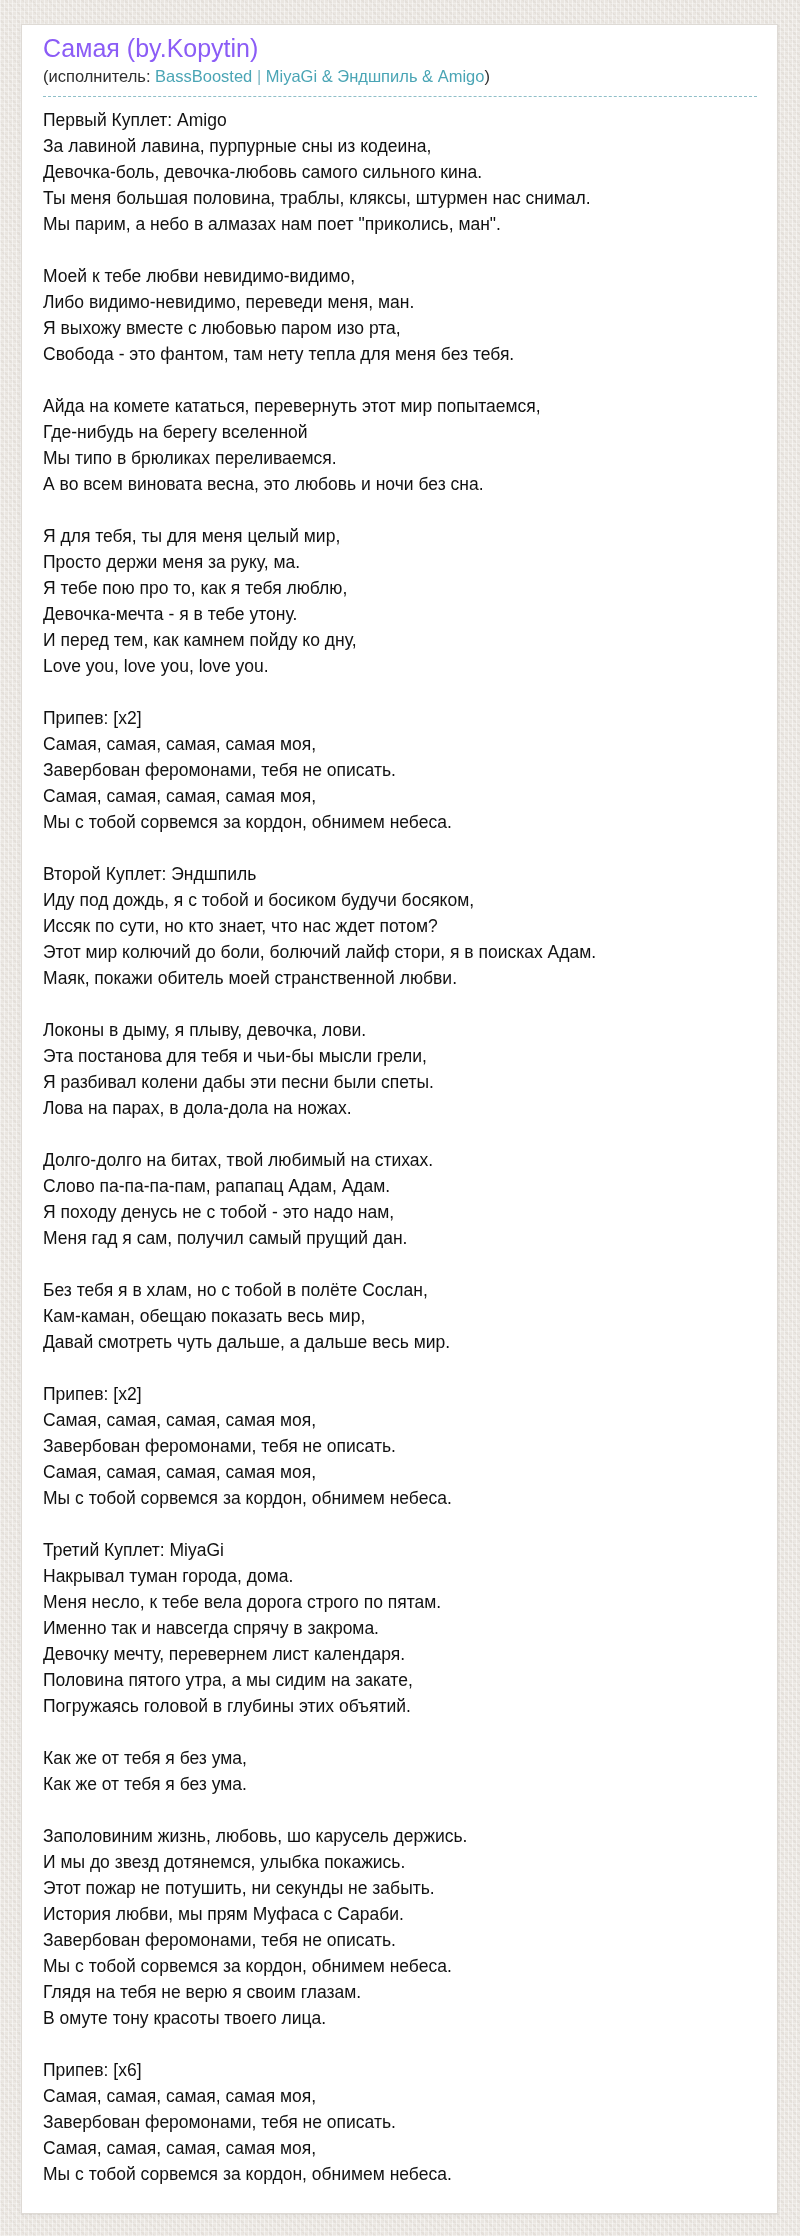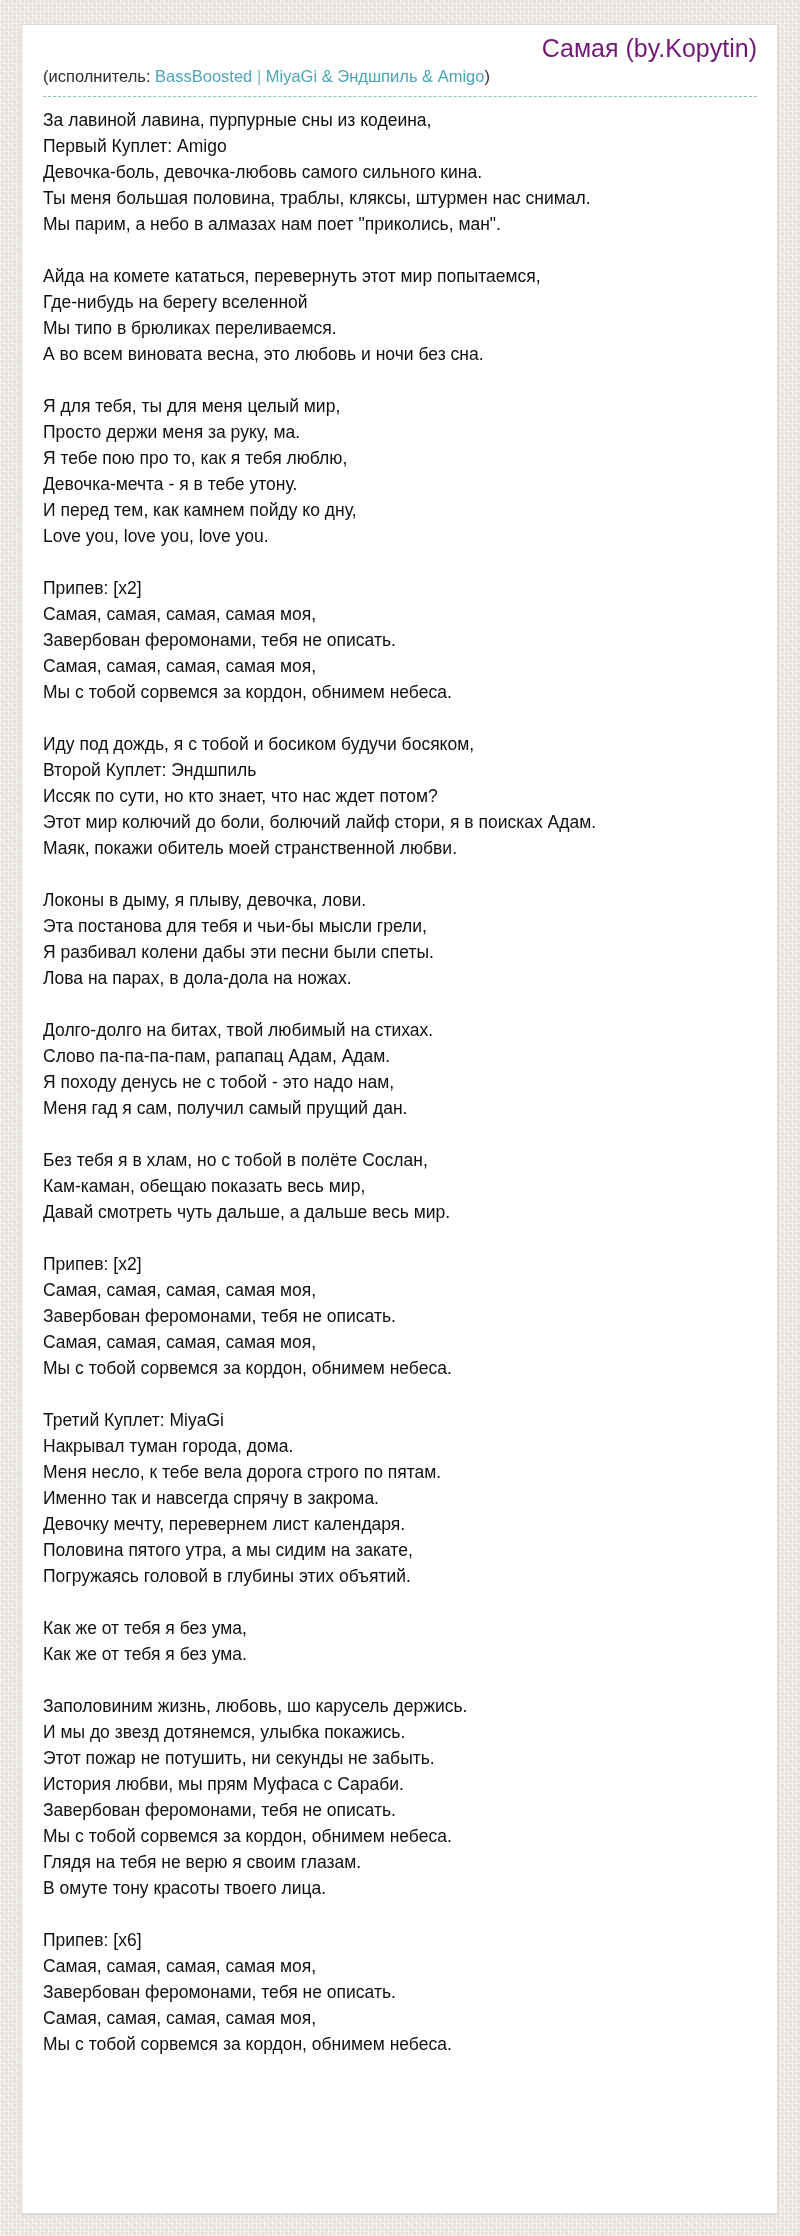"Самая (by.Kopytin)" .song-title { color: #701a75 -> #8b5cf6; text-align: right -> none }
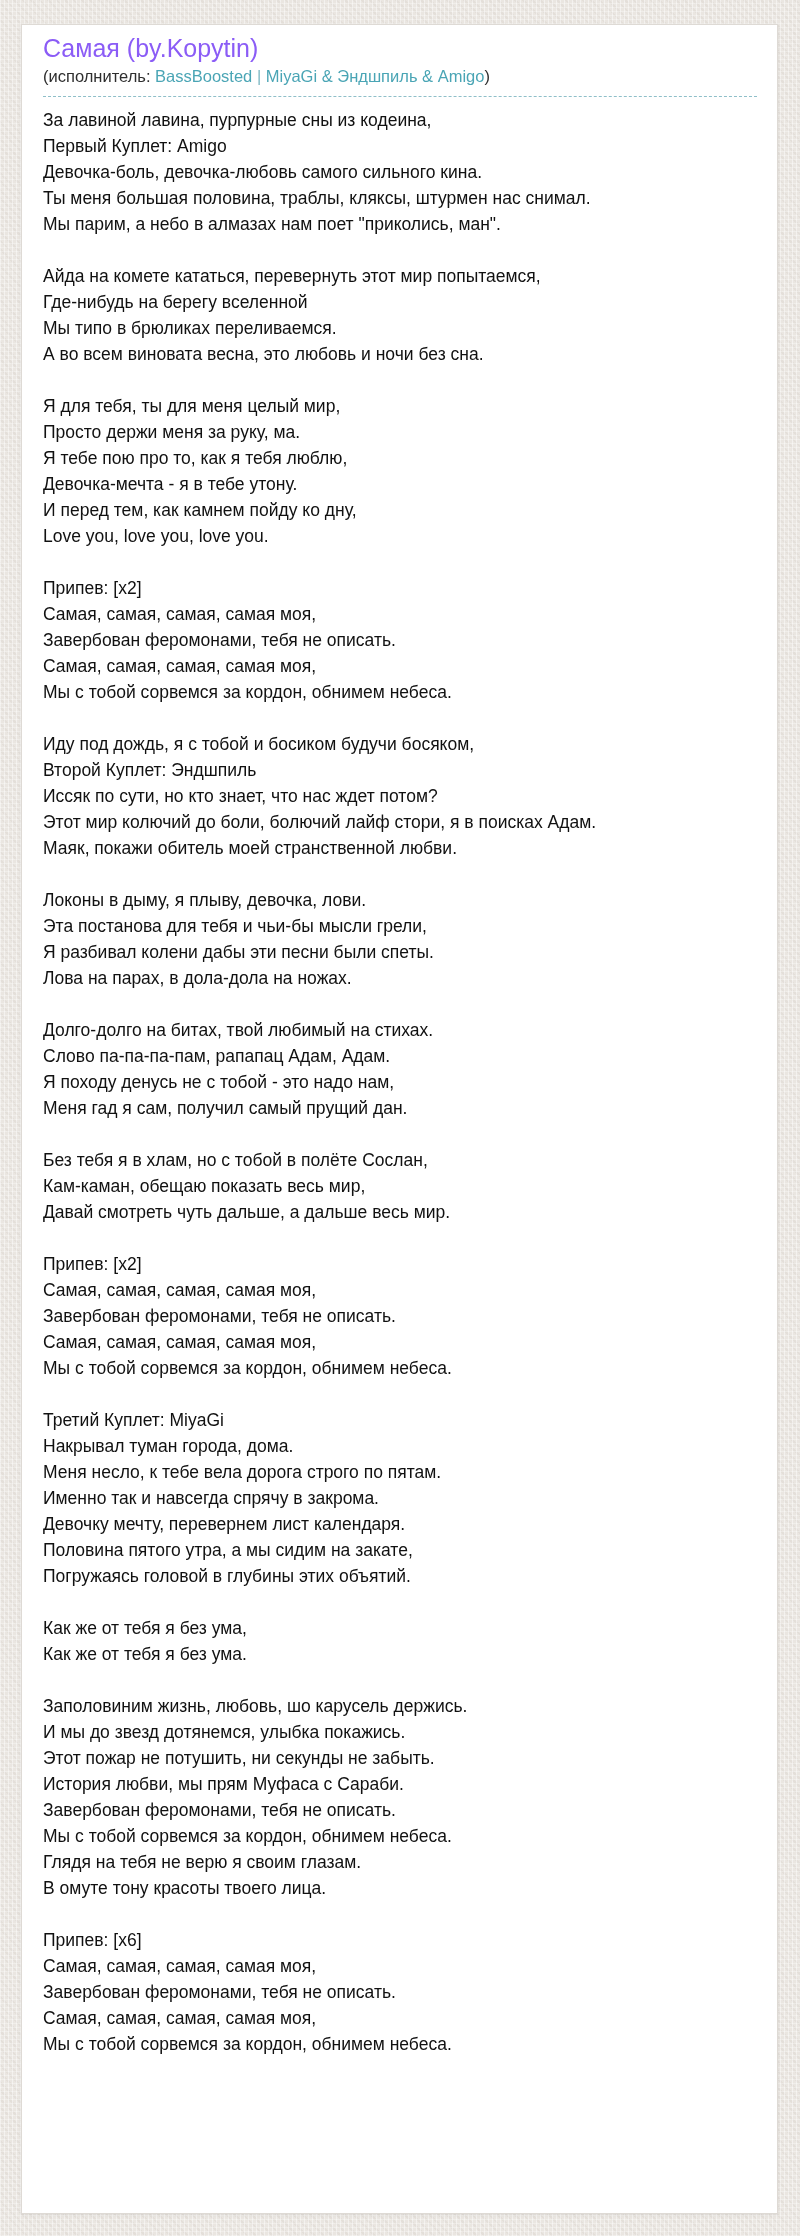"За лавиной лавина, пурпурные сны" span.lyric-line { order: before "Первый Куплет: Amigo" -> after "Первый Куплет: Amigo" }
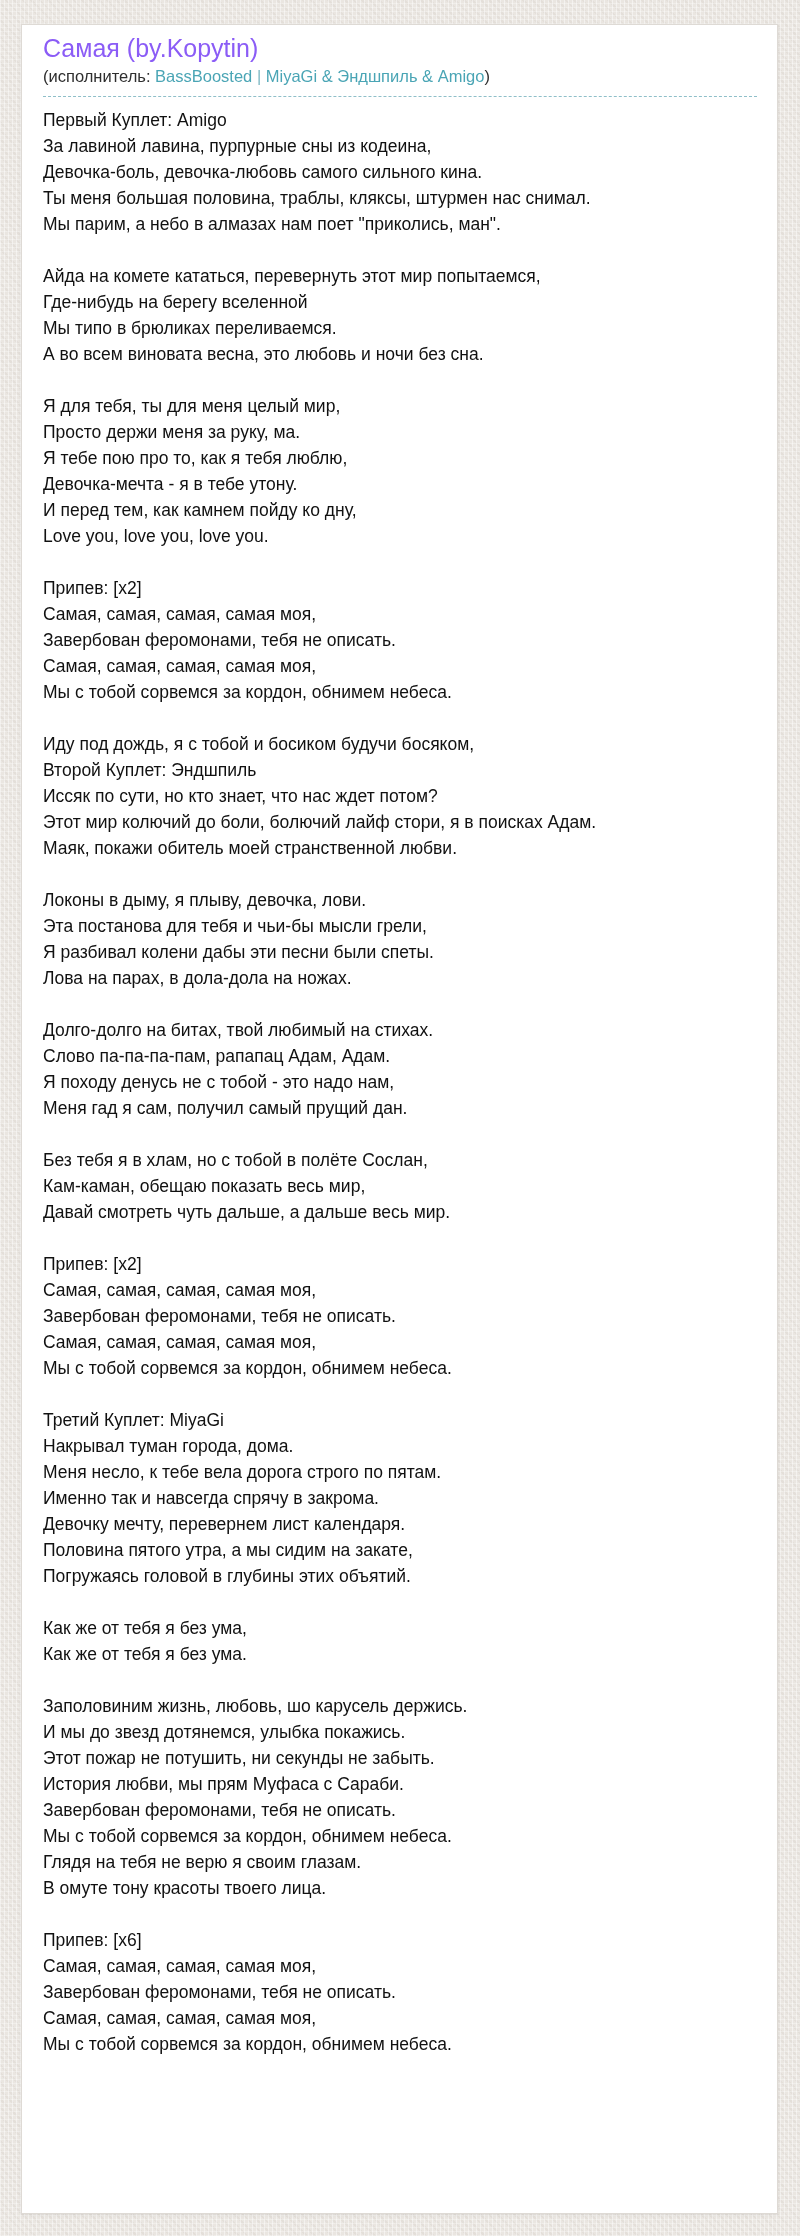"Моей к тебе любви невидимо-видимо," p.stanza { html: none -> <p> <span>Моей к тебе любви невидимо-видимо,</span> <span>Либо видимо-невидимо, переведи меня, ман.</span> <span>Я выхожу вместе с любовью паром изо рта,</span> <span>Свобода - это фантом, там нету тепла для меня без тебя.</span> </p> }
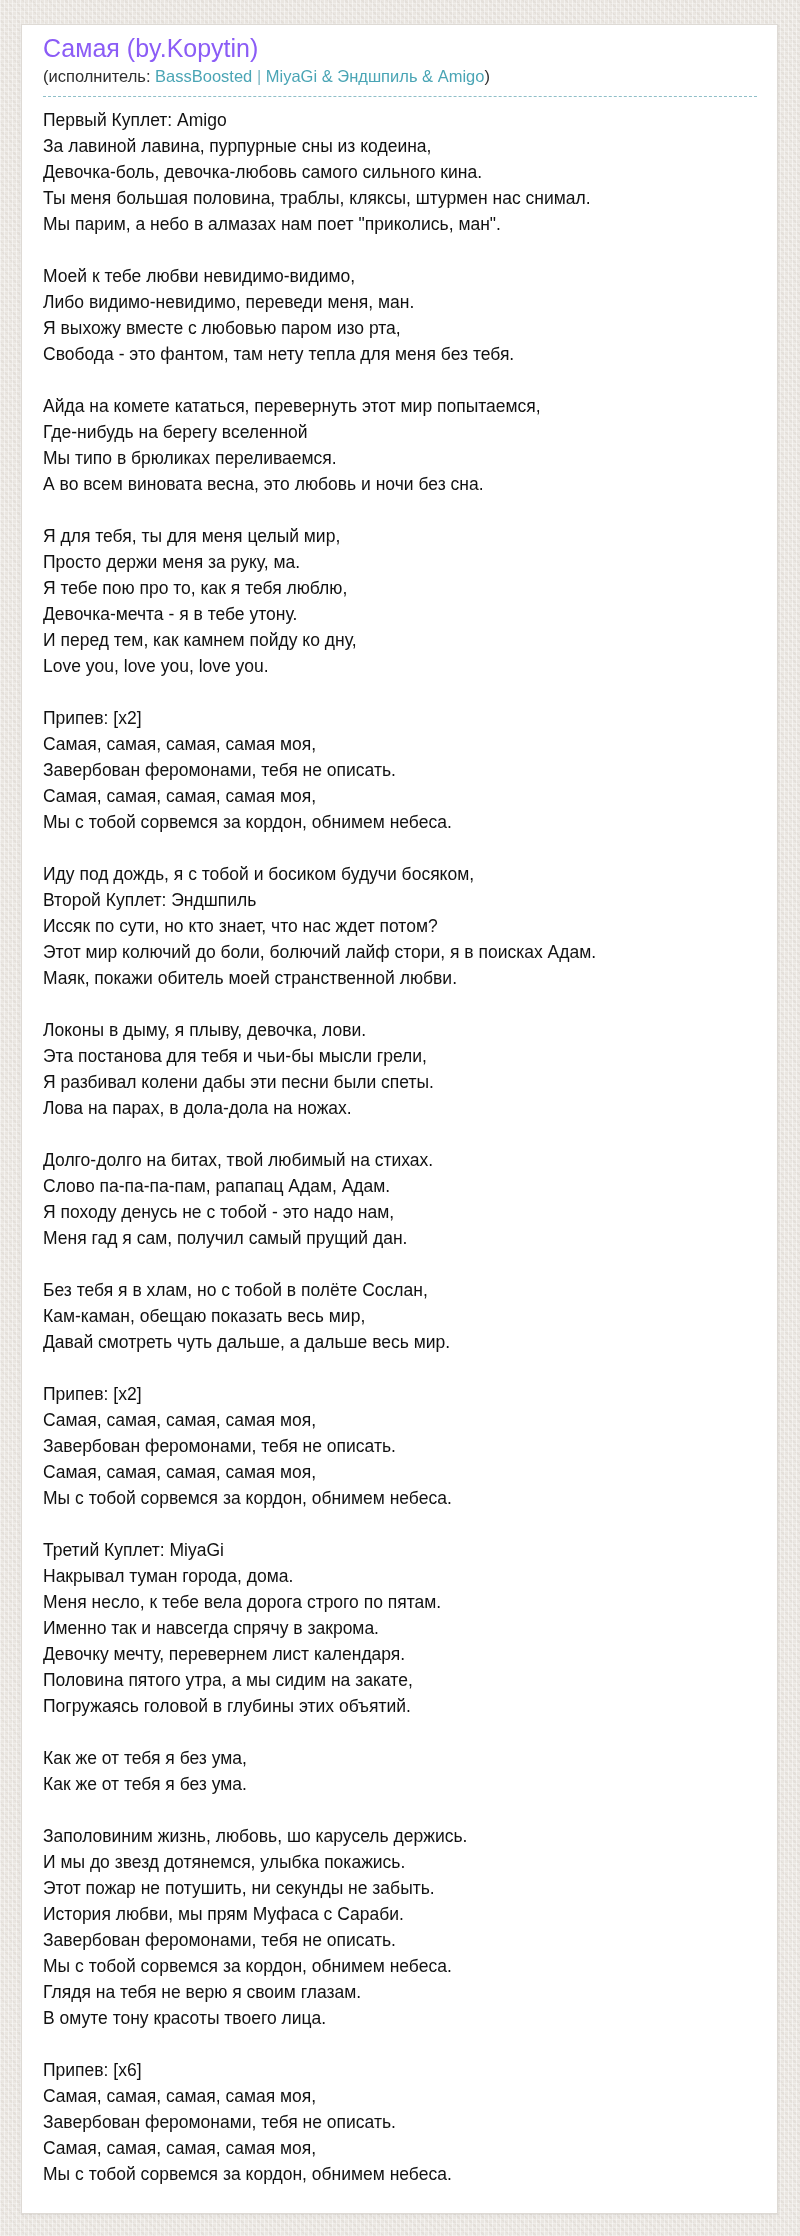"Иду под дождь, я с" span.lyric-line { order: before "Второй Куплет: Эндшпиль" -> after "Второй Куплет: Эндшпиль" }
